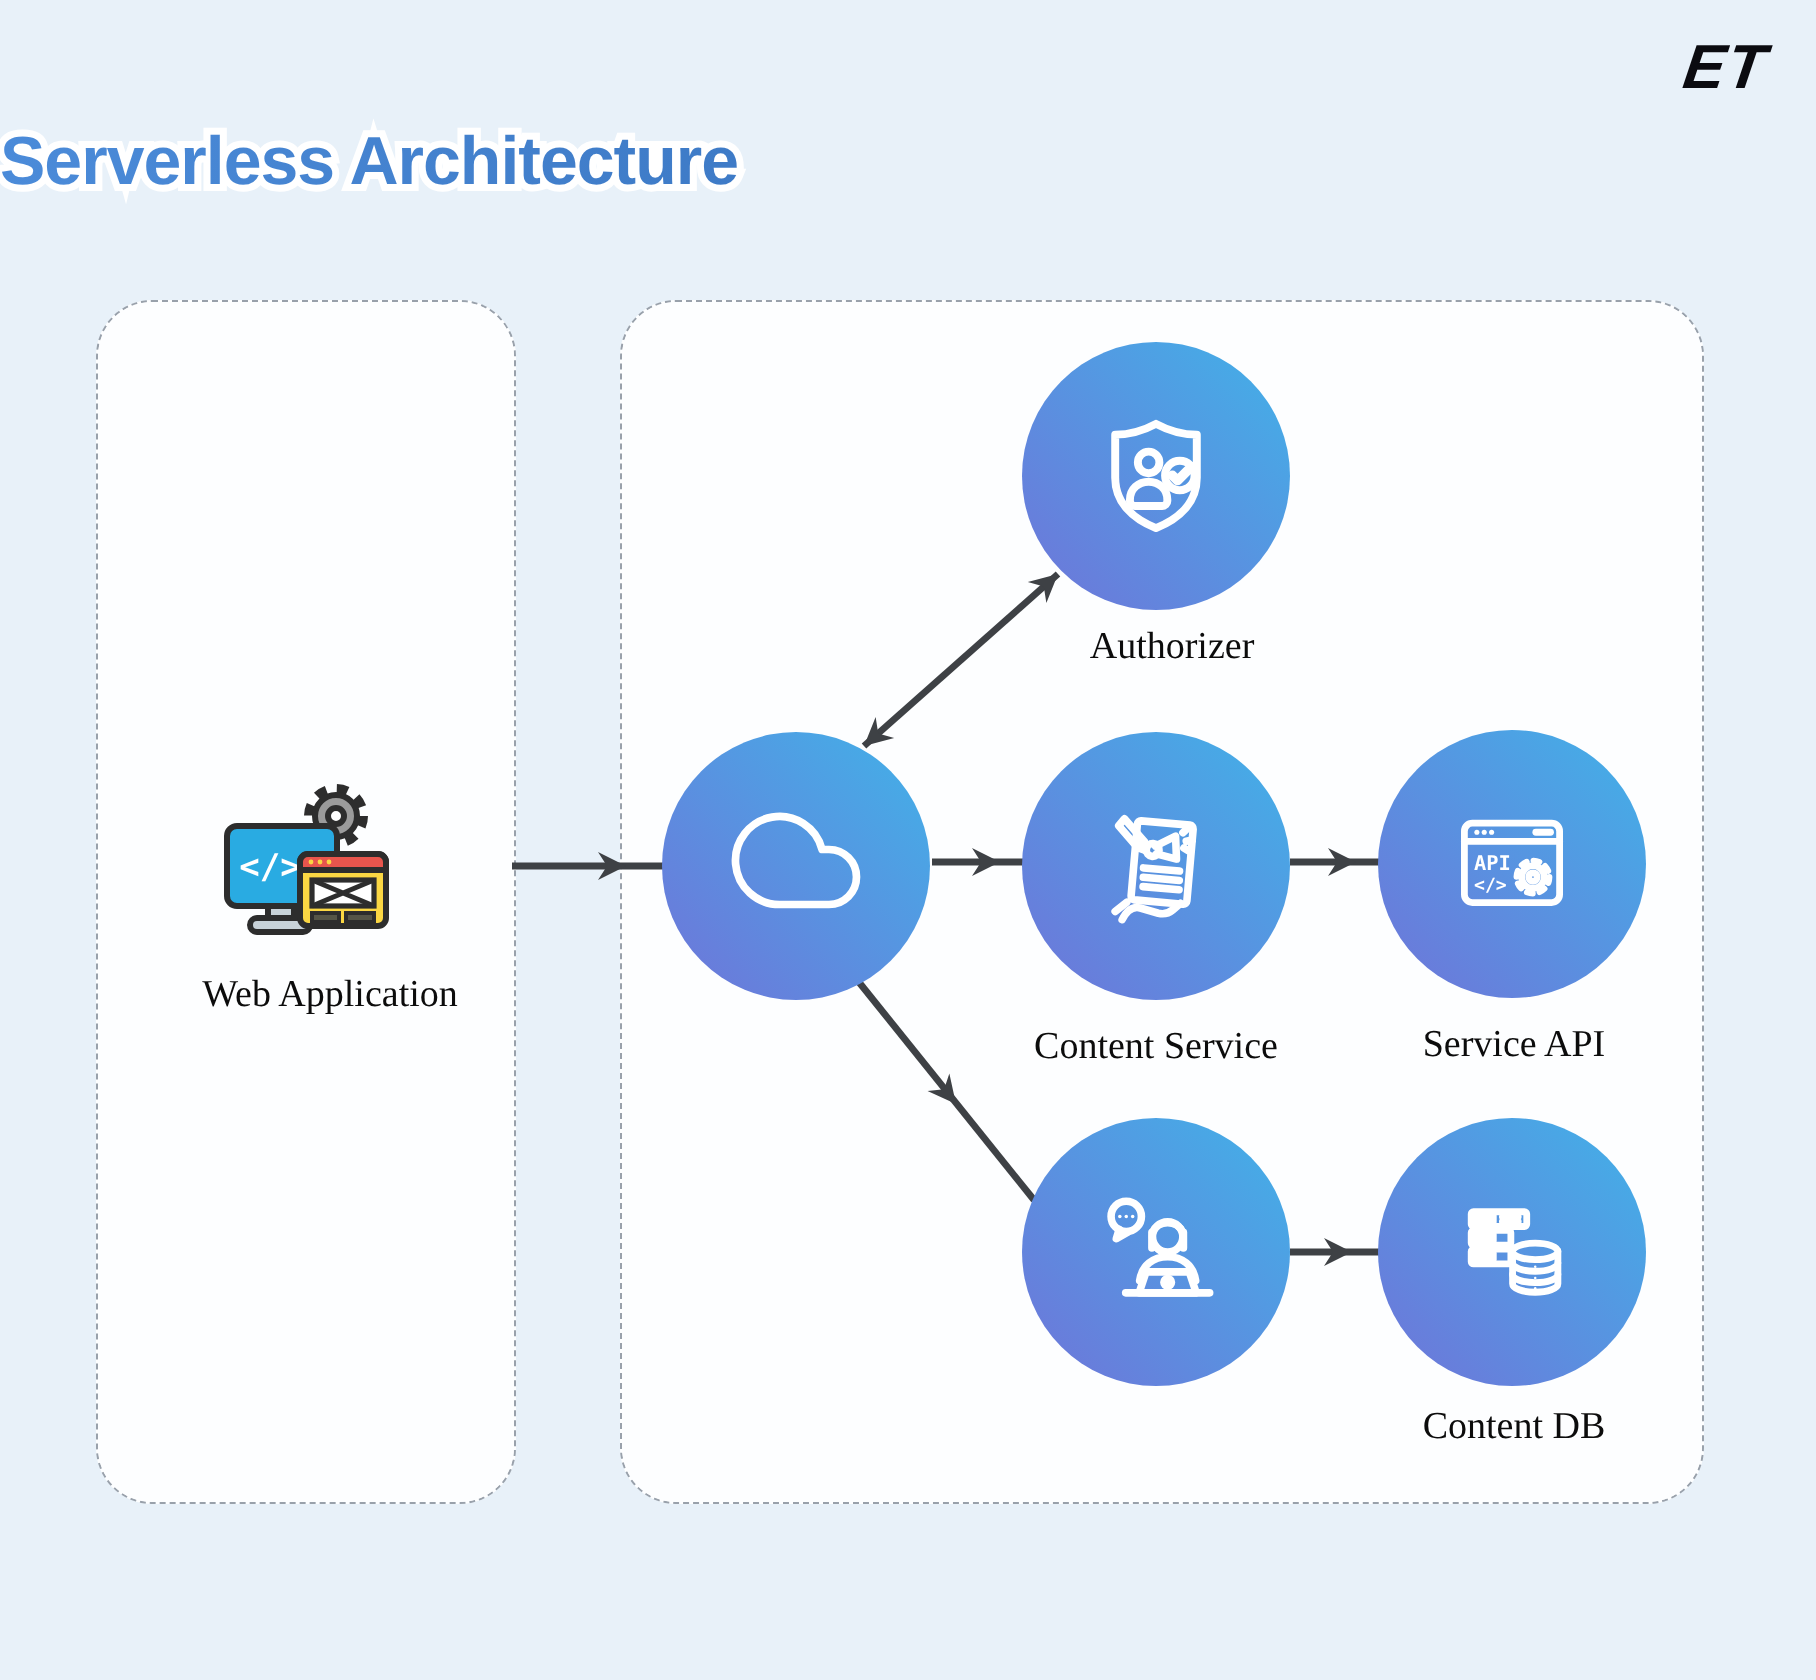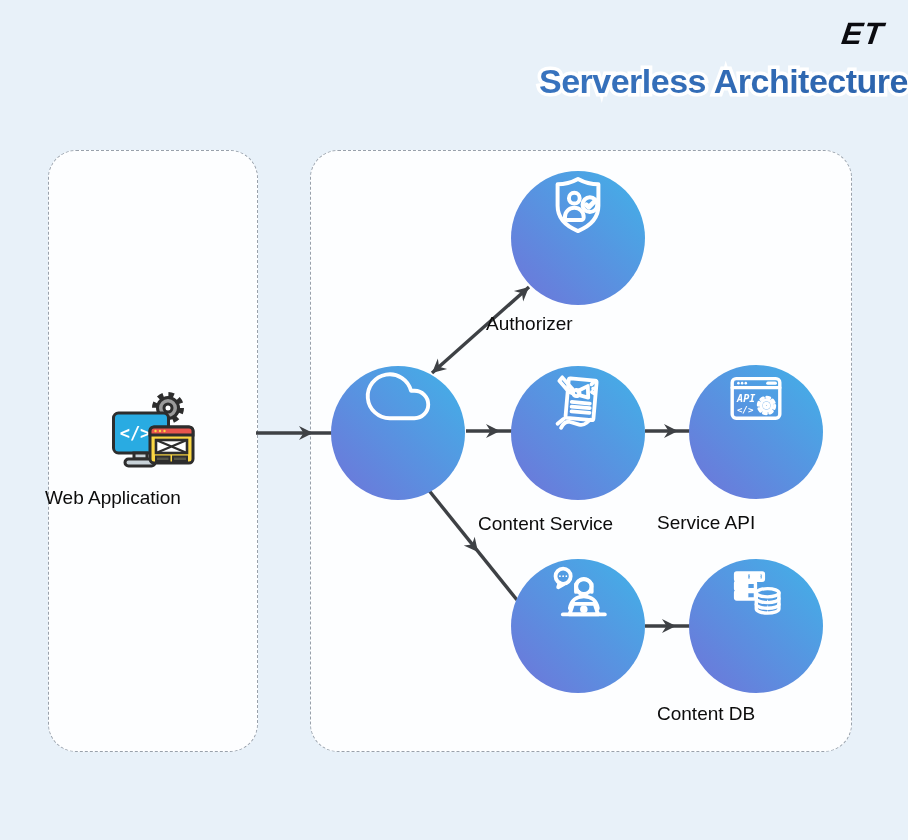"Serverless Architecture" .title { text-align: right -> left }
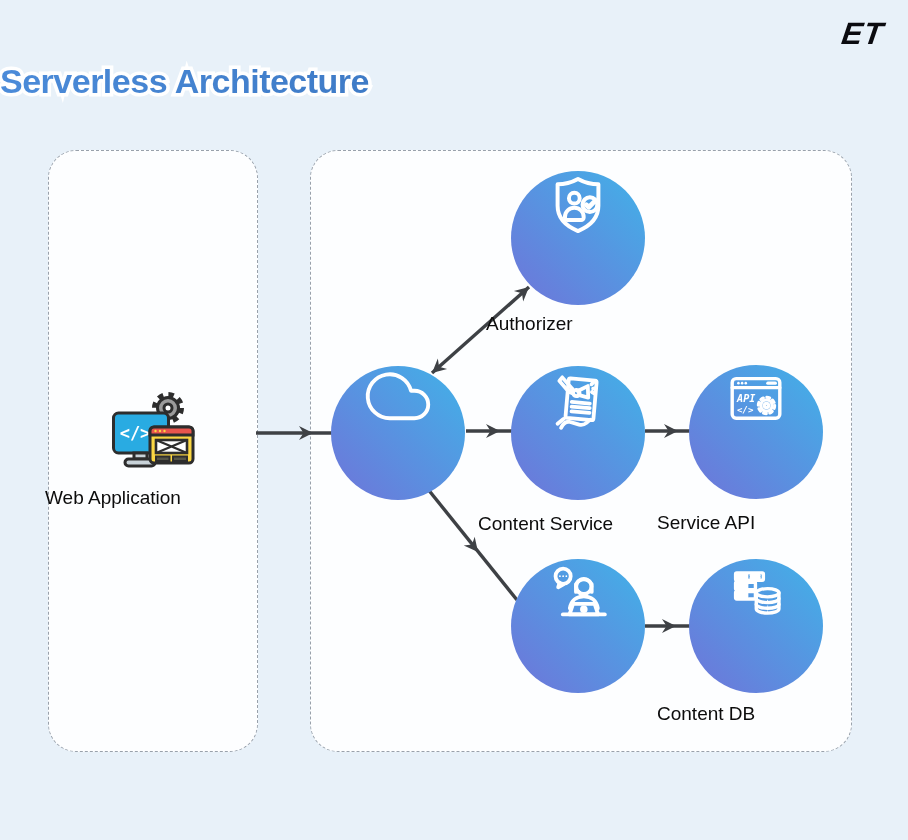"Authorizer" .nlabel { font-family: none -> Liberation Serif, serif; text-align: none -> center }
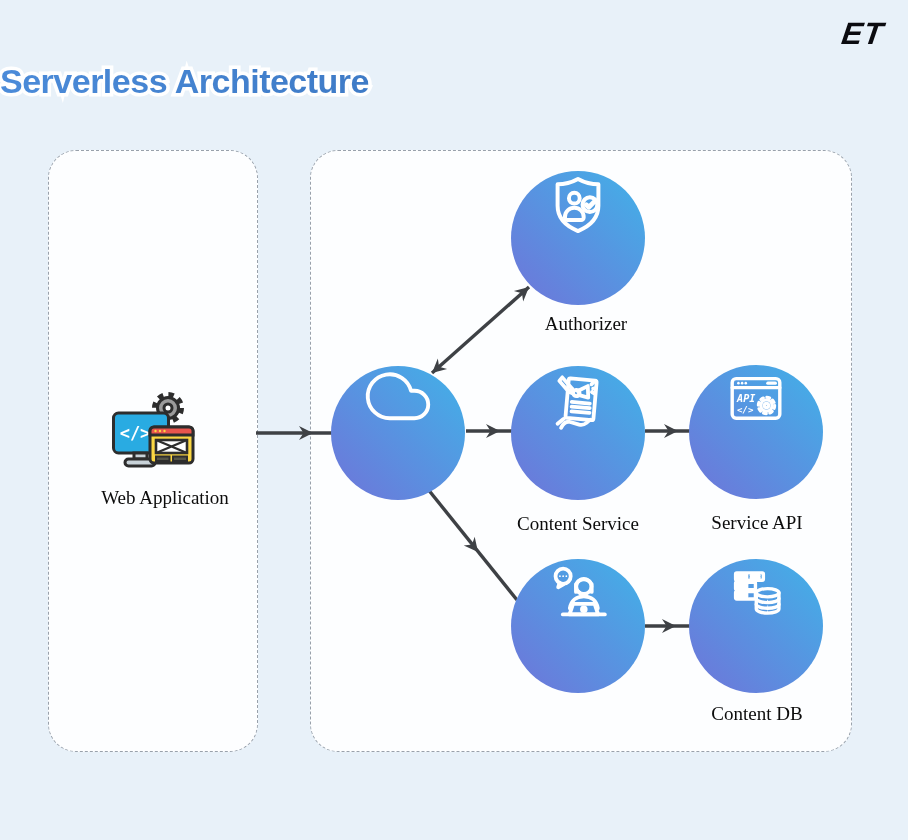"API" .circle { align-items: flex-start -> center; font-style: italic -> none }
